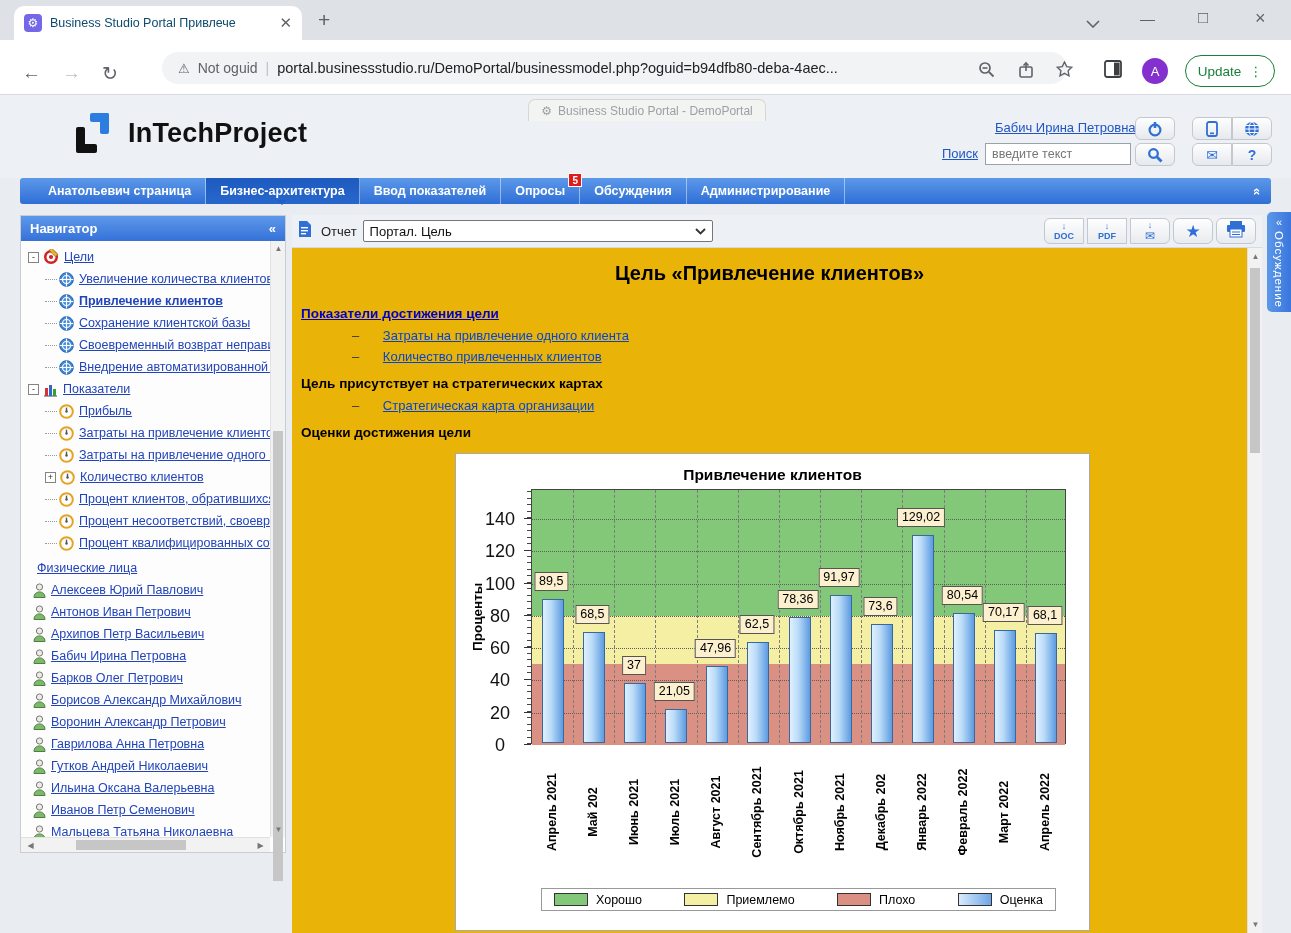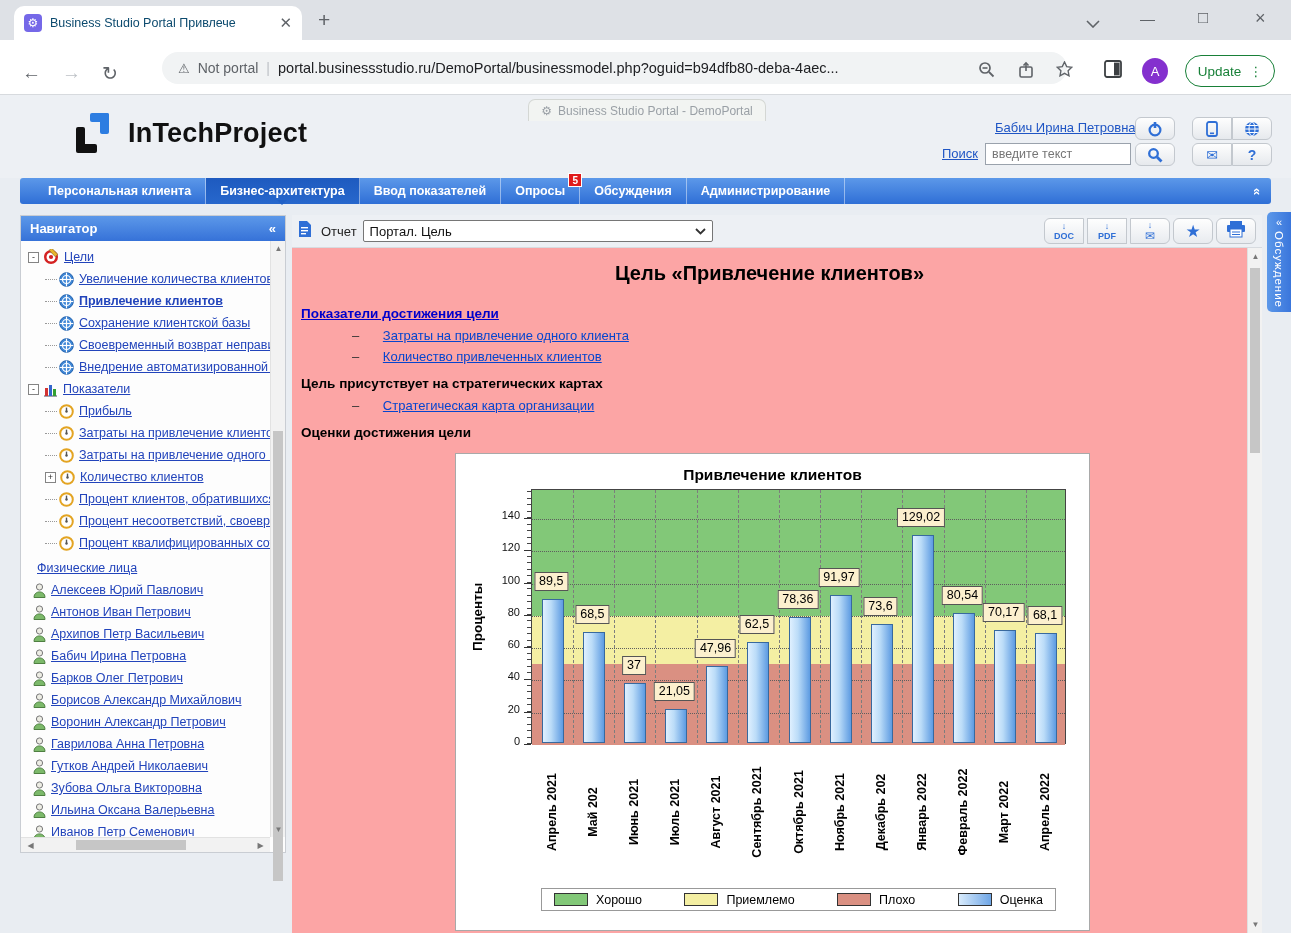"Not portal" span { text: portal -> oguid }
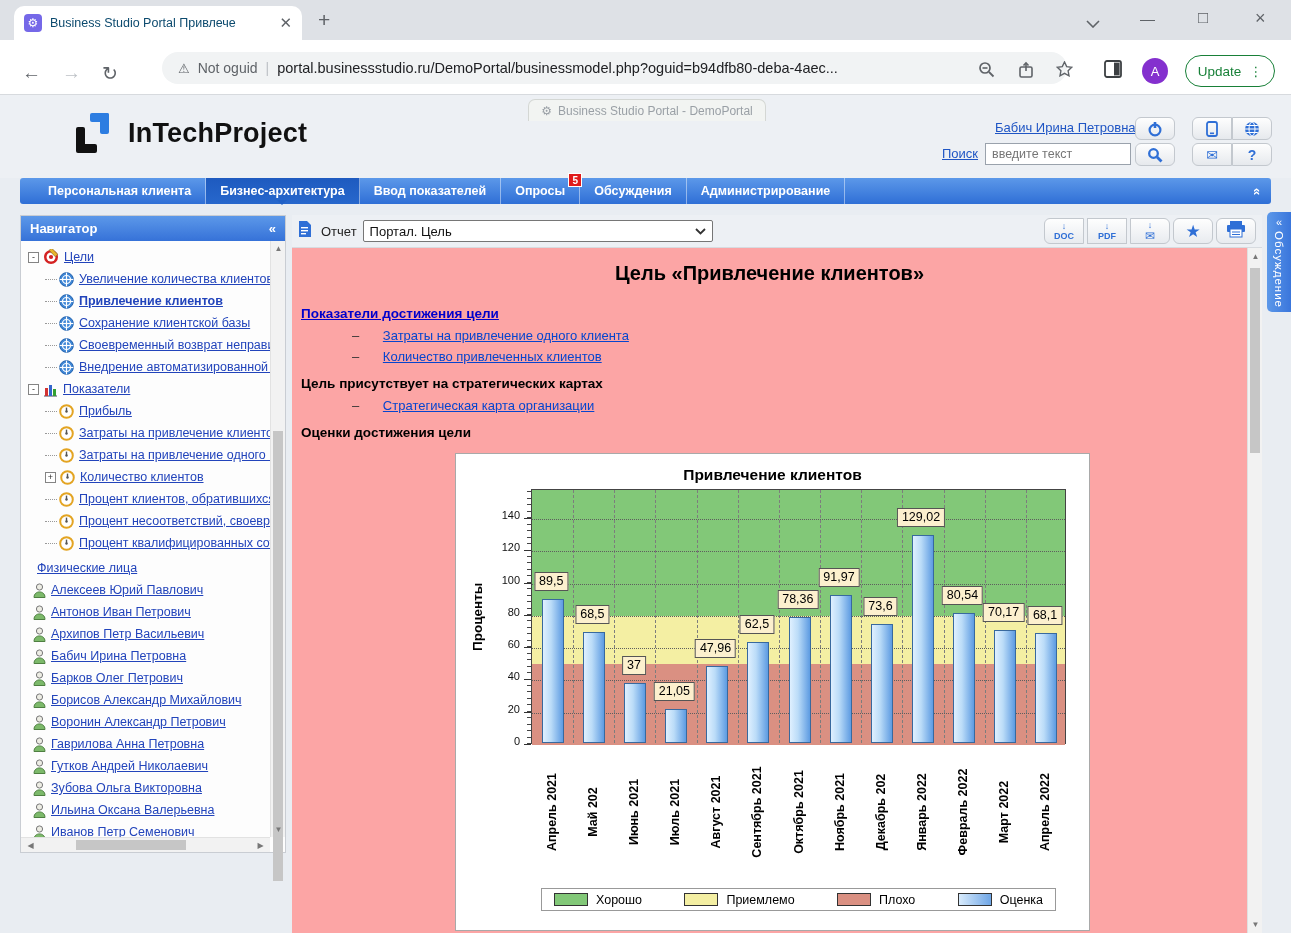"Персональная клиента" span { text: Персональная клиента -> Анатольевич страница }
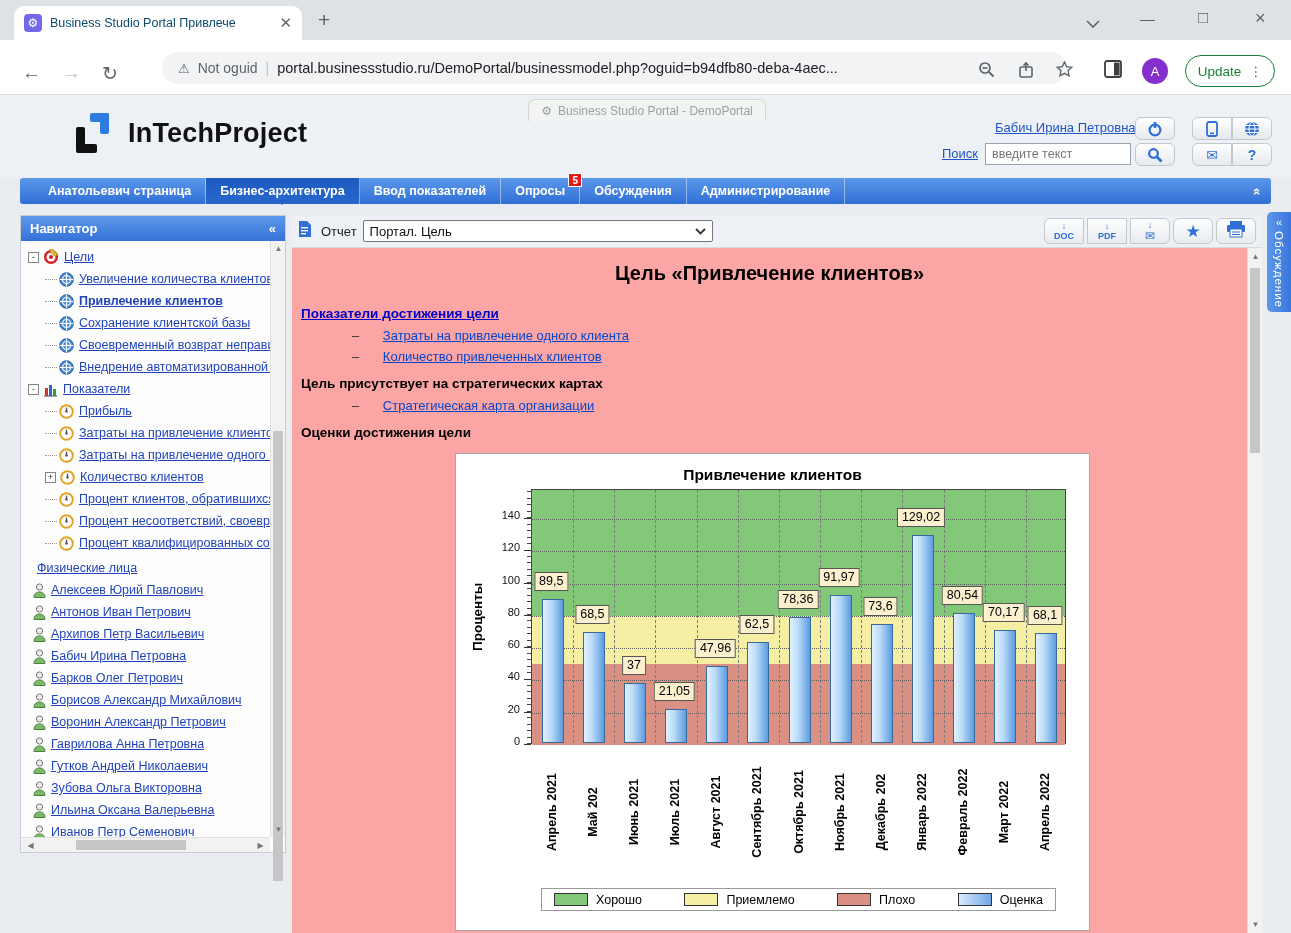"Цель «Привлечение клиентов»" .content { background: #fca5a5 -> #eab308 }
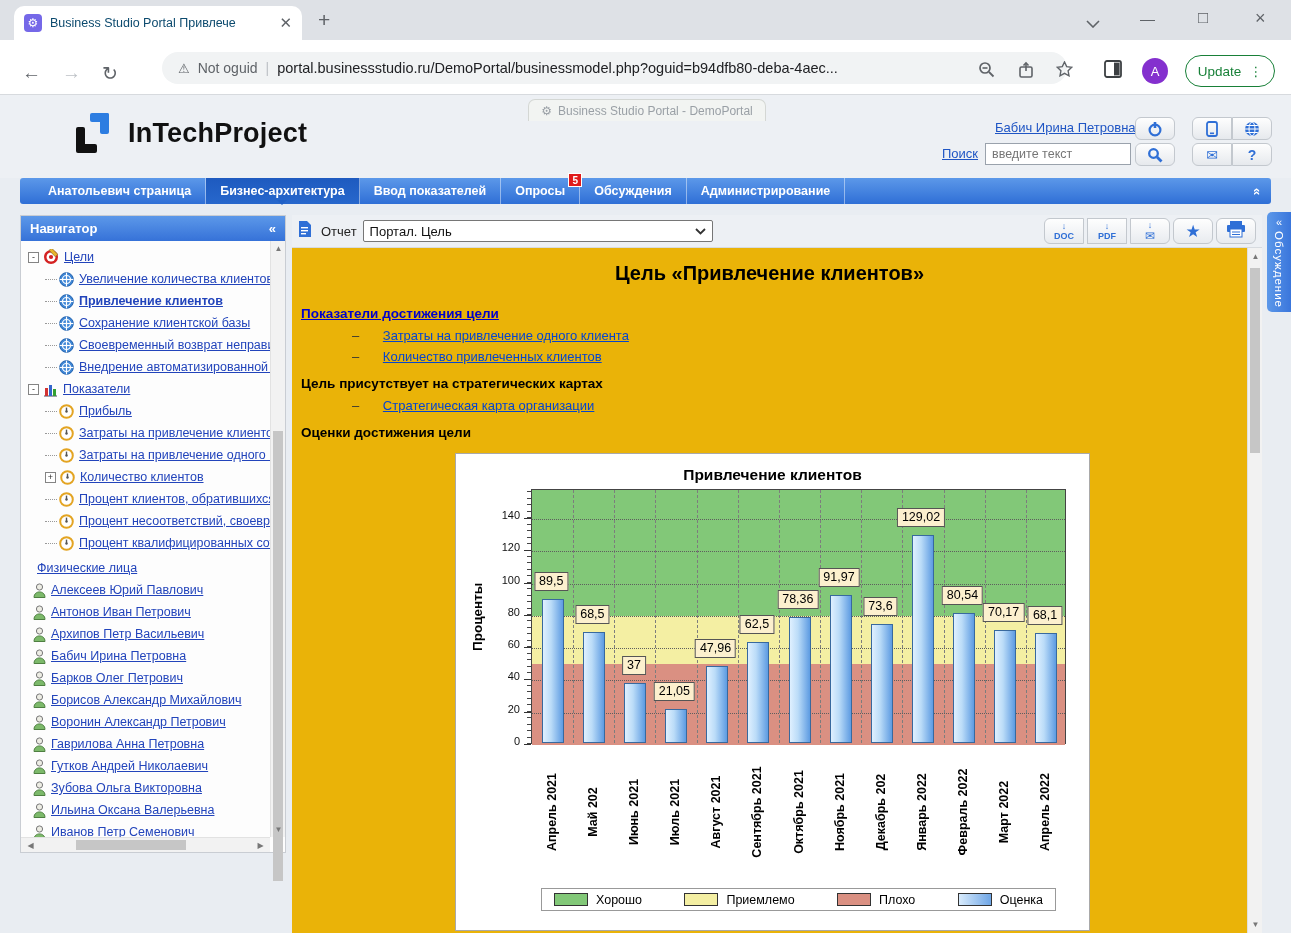"140" .ytick-lbl { font-size: 11px -> 18px; text-align: right -> center }
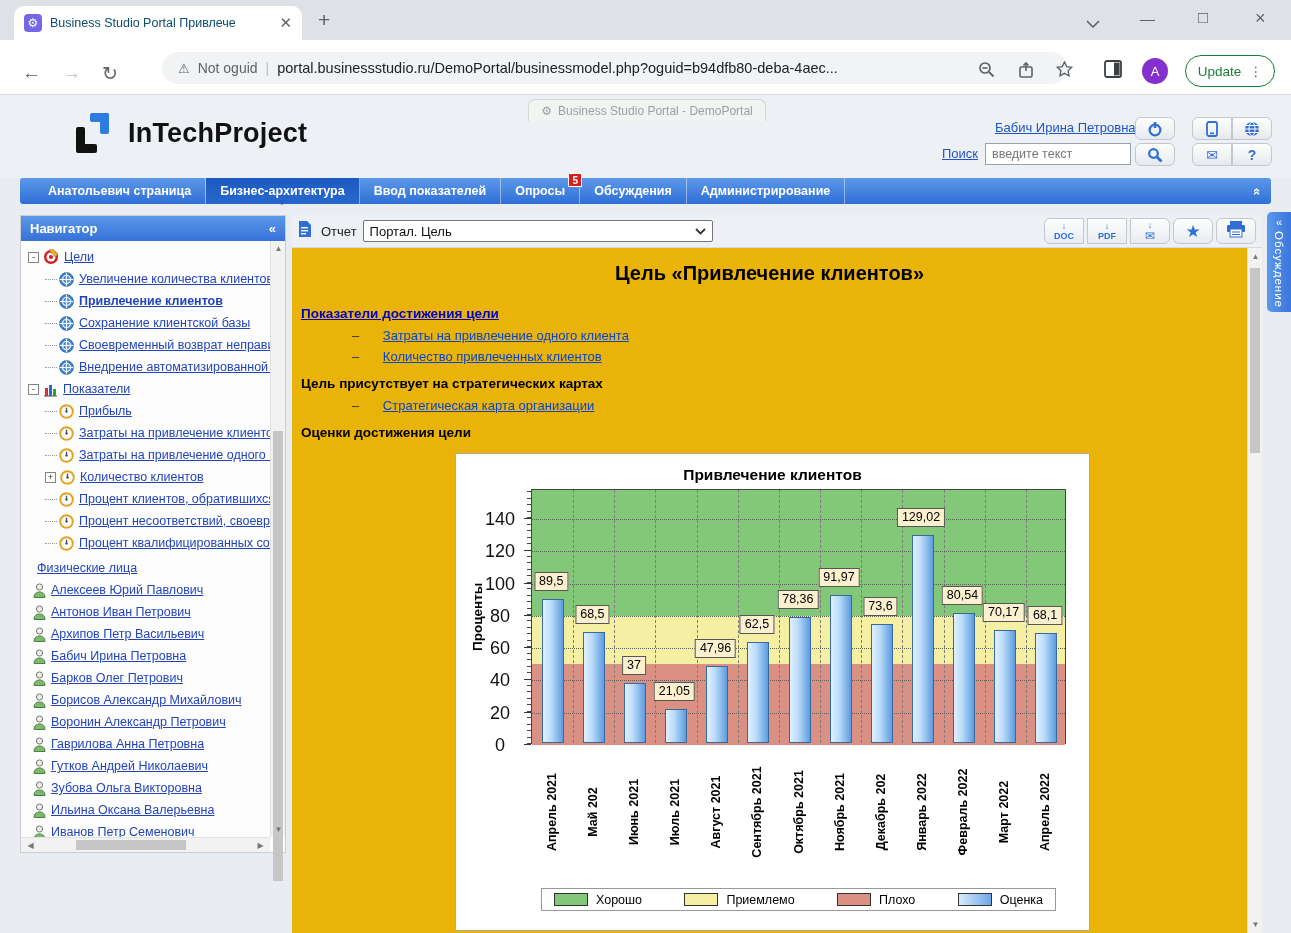"Зубова Ольга Викторовна" div.trow { html: <div> <span> <svg> <circle></circle> <path></path> </svg> </span> <a>Зубова Ольга Викторовна</a> </div> -> none }
